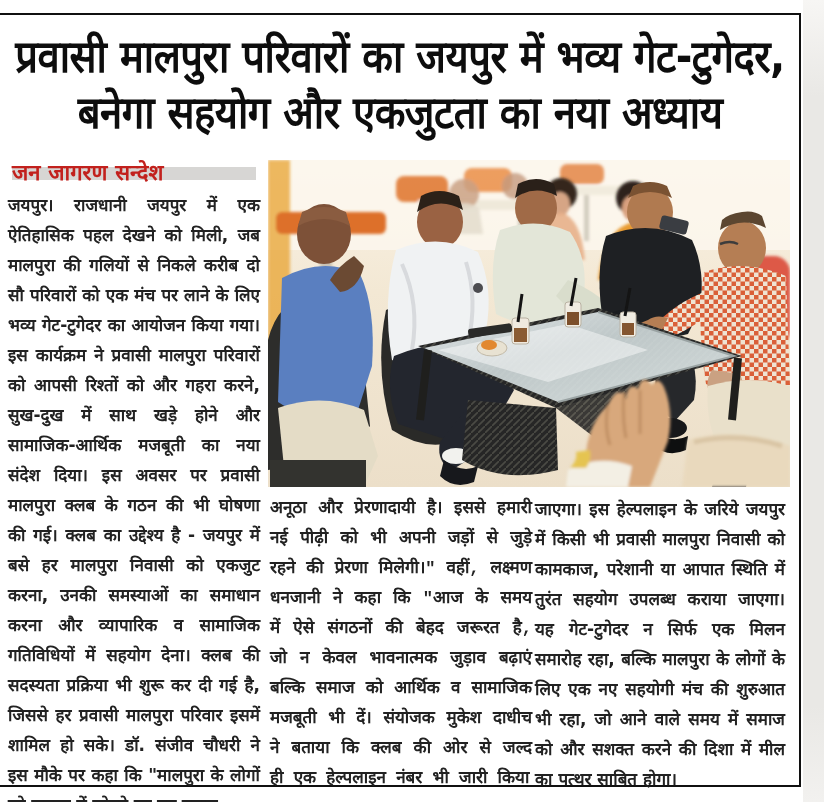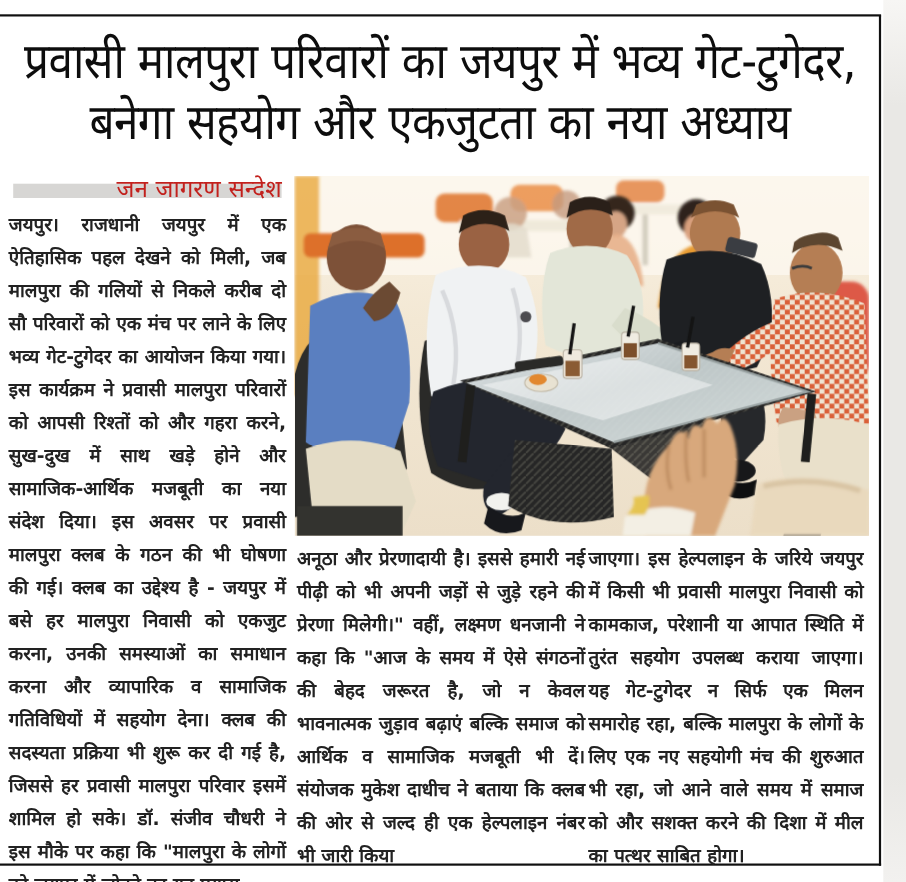"प्रवासी मालपुरा परिवारों का जयपुर" .headline { font-weight: 400 -> 700 }
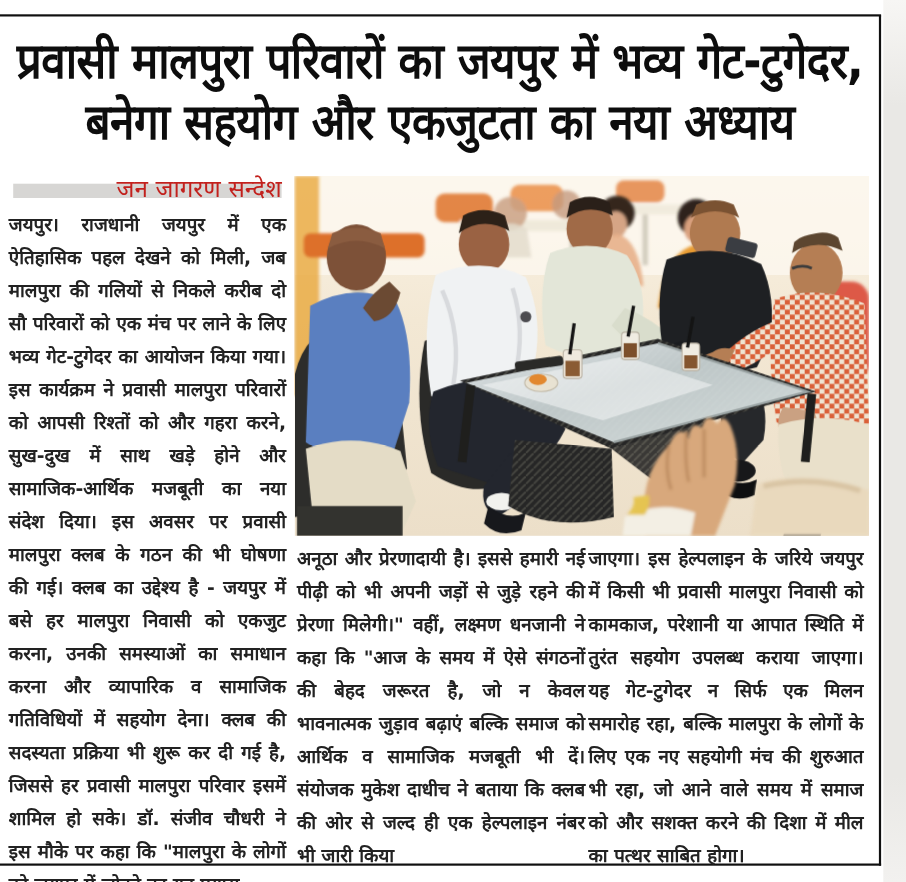"जन जागरण सन्देश" .section-badge .label { font-weight: 400 -> 700; text-align: right -> left }
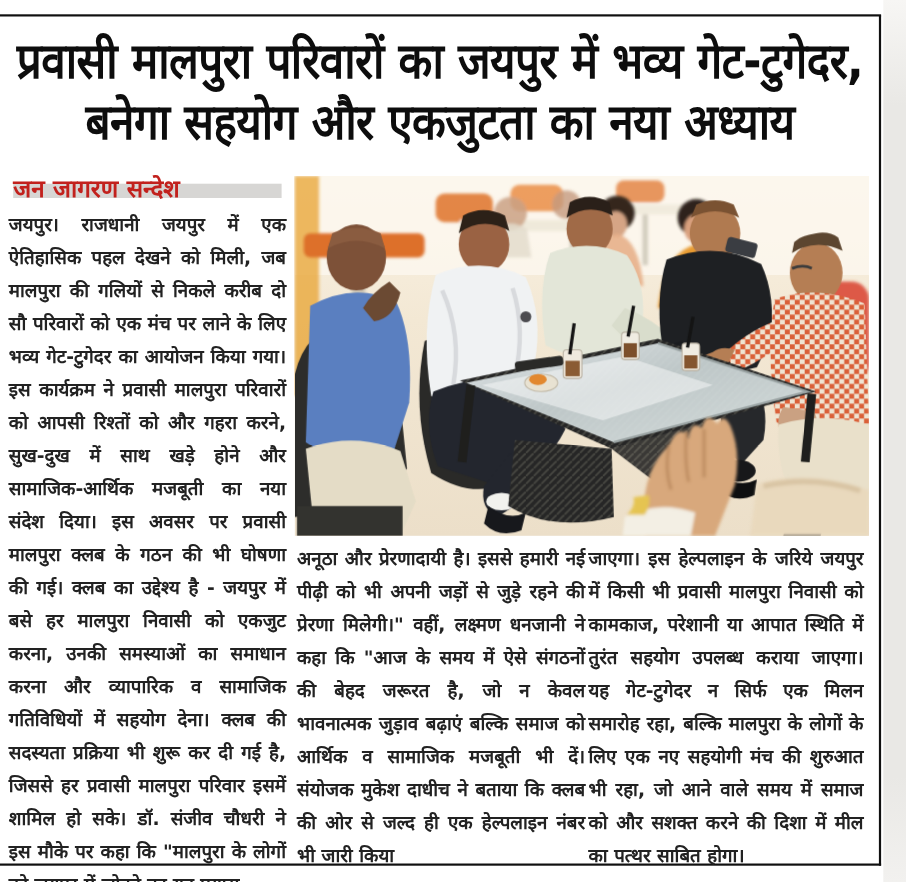"अनूठा और प्रेरणादायी है। इससे" .col-mid { font-family: none -> Liberation Mono, monospace }
